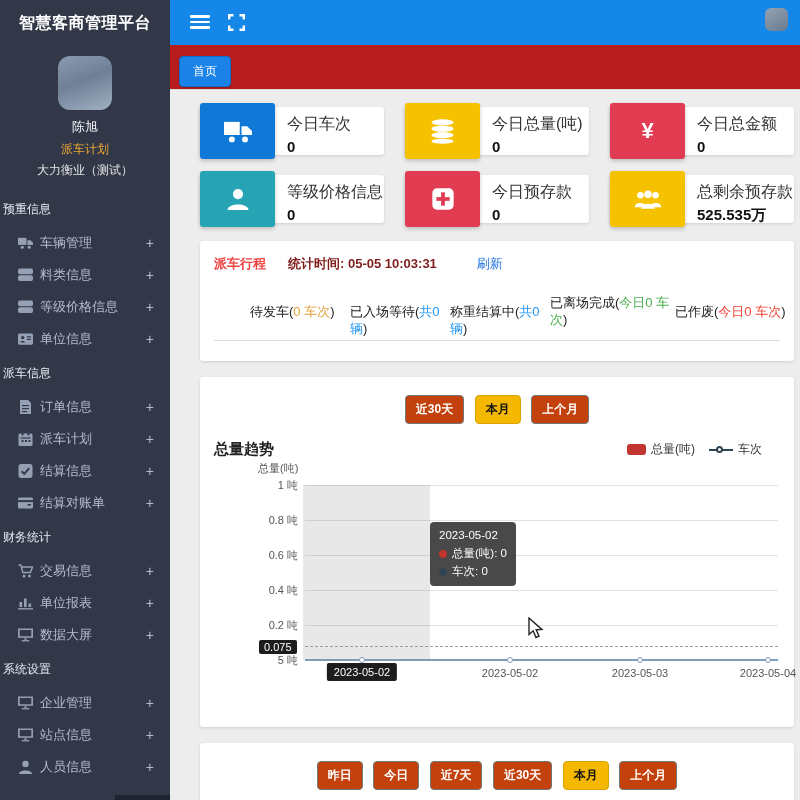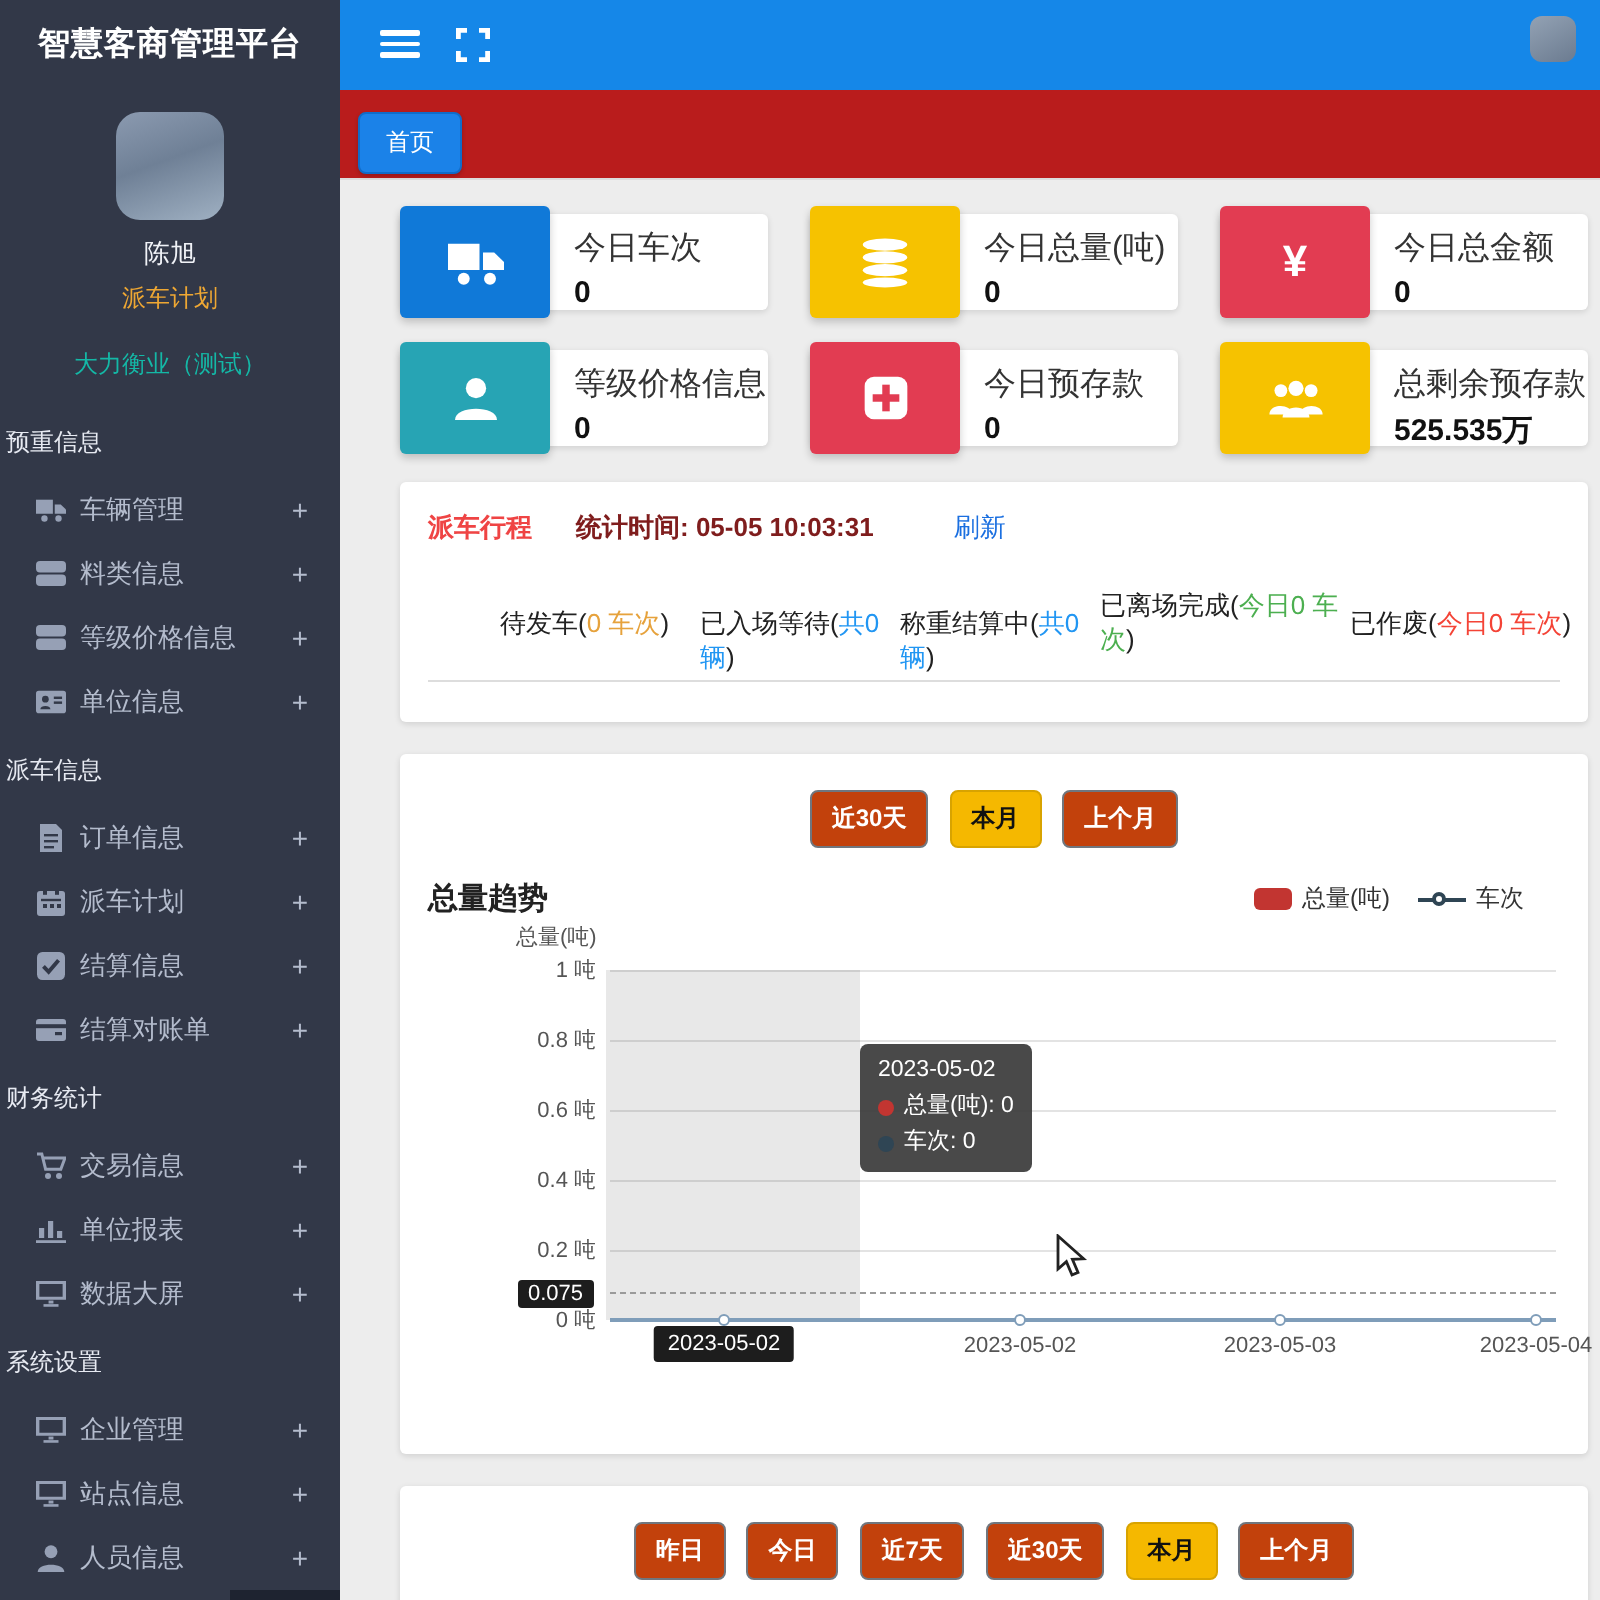"大力衡业（测试）" .p-org { color: #14b8a6 -> #e5e5e5; margin-top: 16px -> 4px }
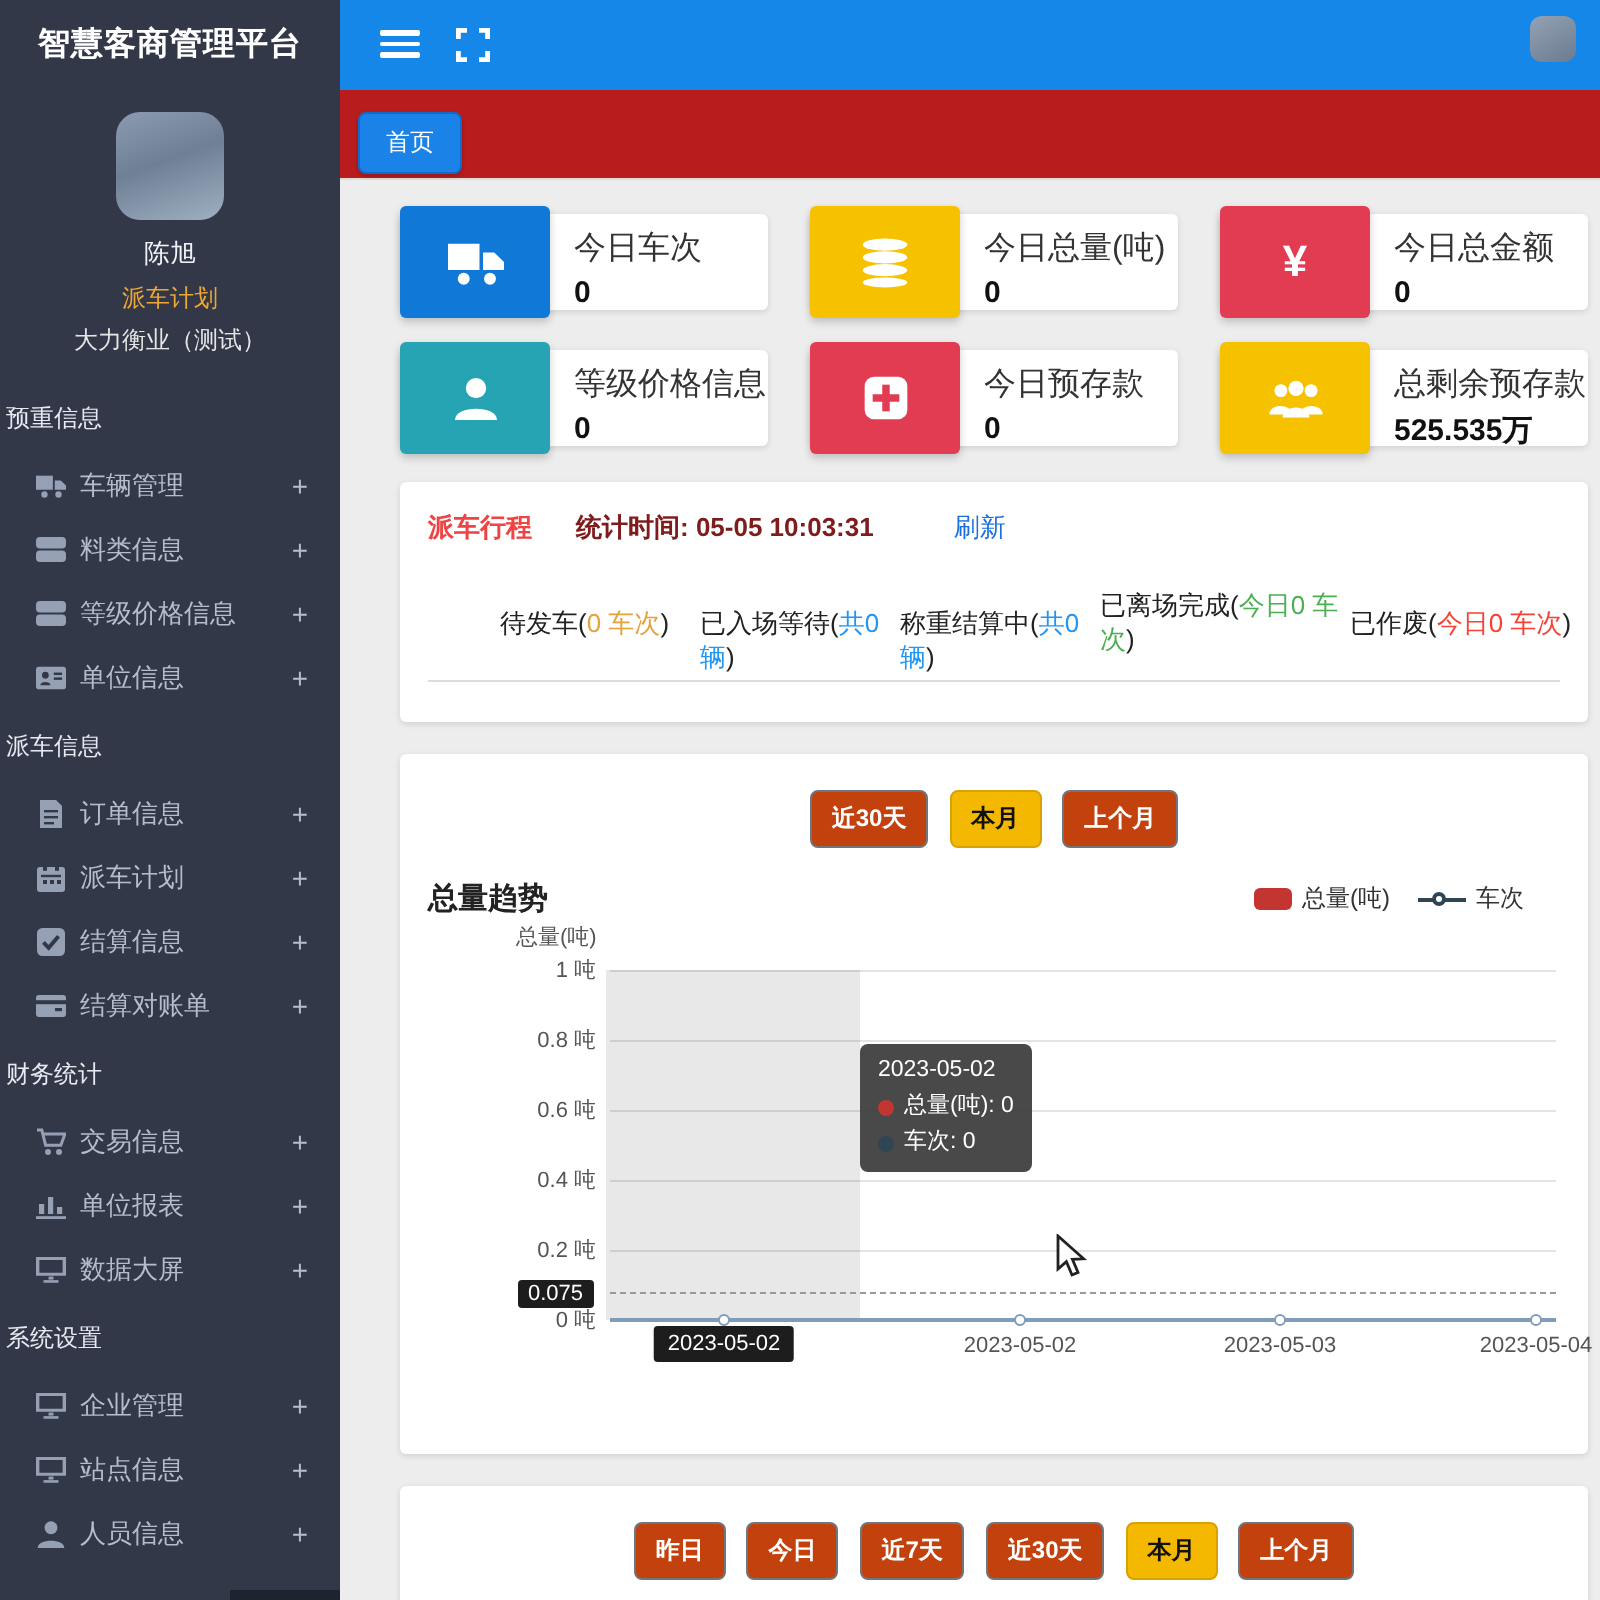"0 吨" div.ytick { text: 0 -> 5 }
